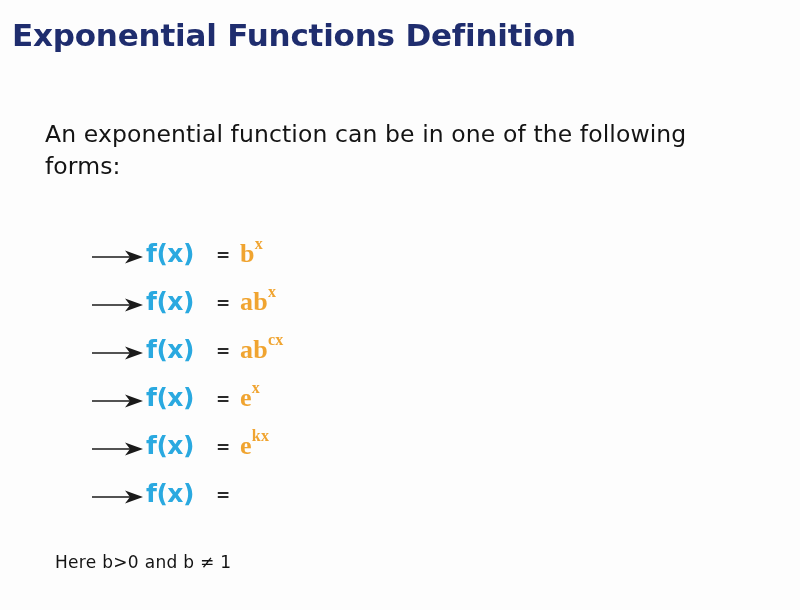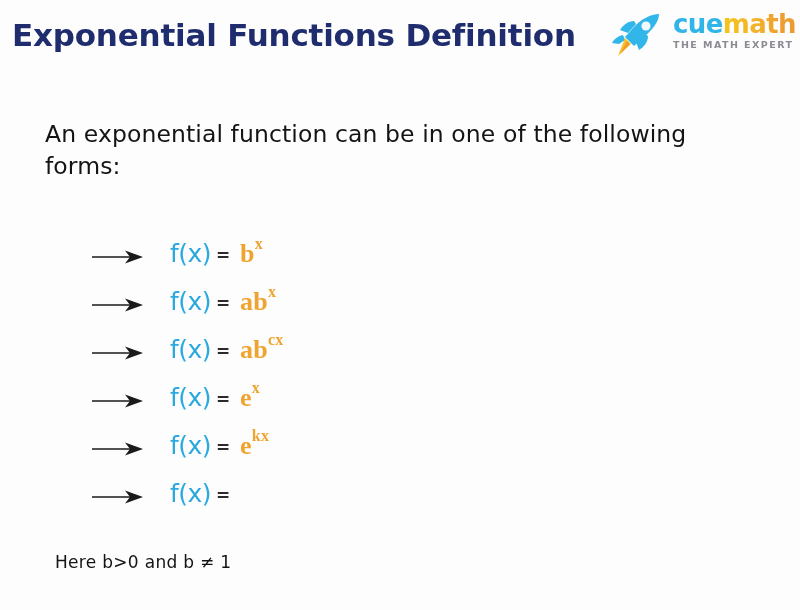"cuemath" div { html: <div> <span> <svg> <path></path> <circle></circle> <path></path> <path></path> <path></path> <path></path> <path></path> </svg> </span> <div> <div><span>cue</span><span>math</span></div> <div>THE MATH EXPERT</div> </div> </div> -> none }
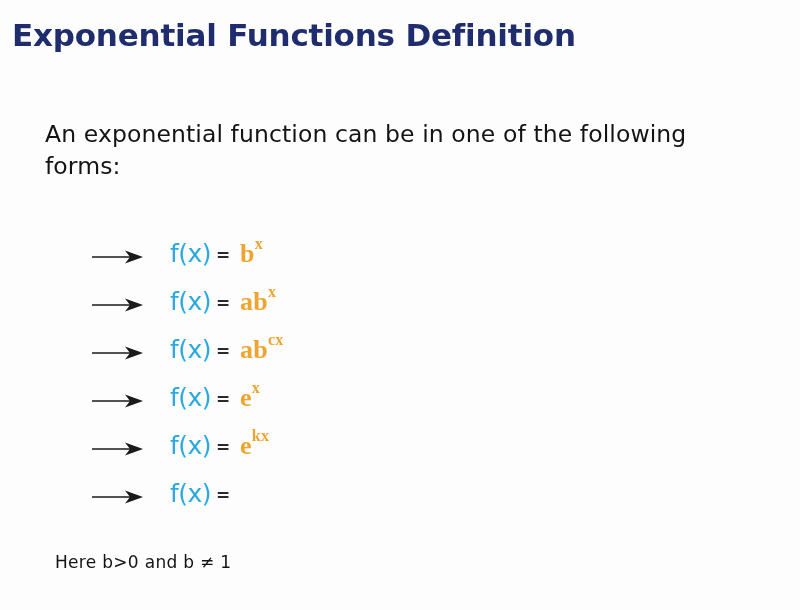"f(x)" .row-fx { font-weight: 400 -> 700; left: 78px -> 54px }
